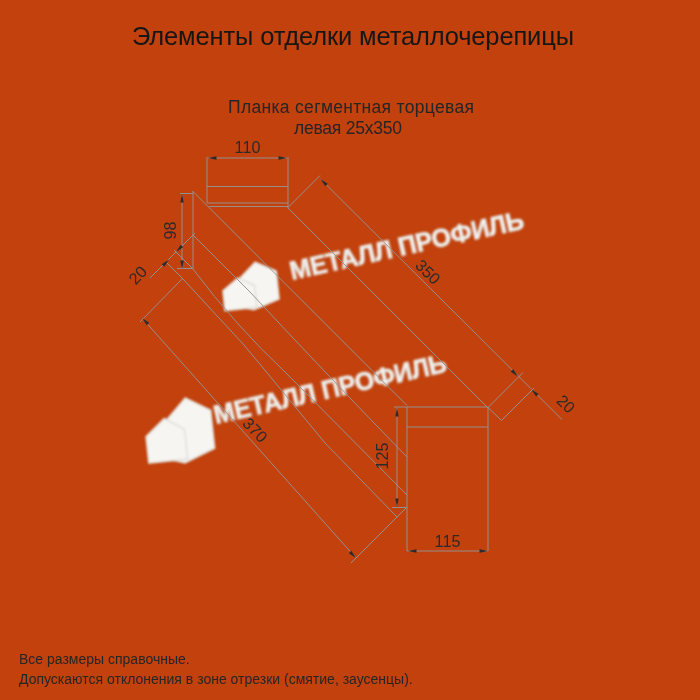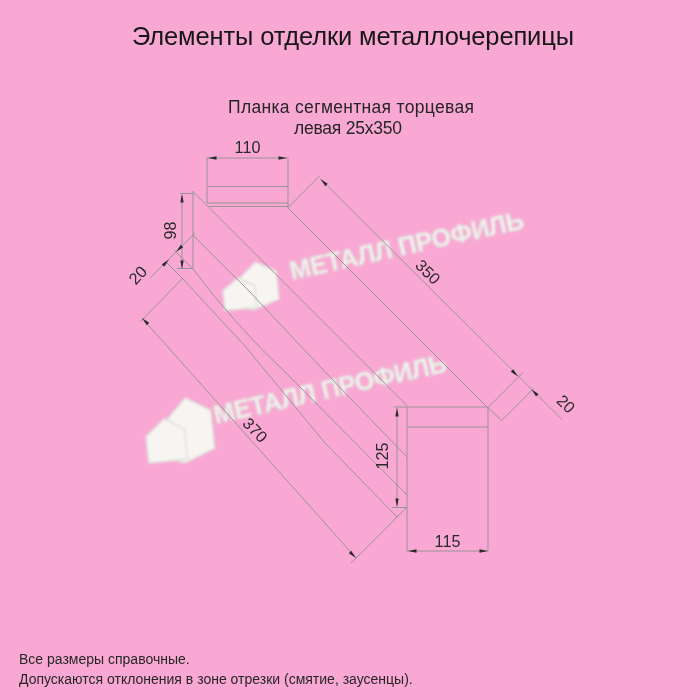"Элементы отделки металлочерепицы" .page { background: #f9a8d4 -> #c2410c }
